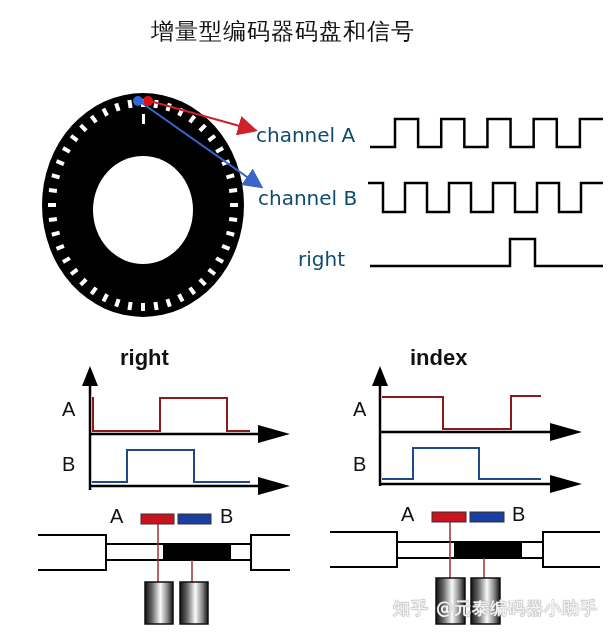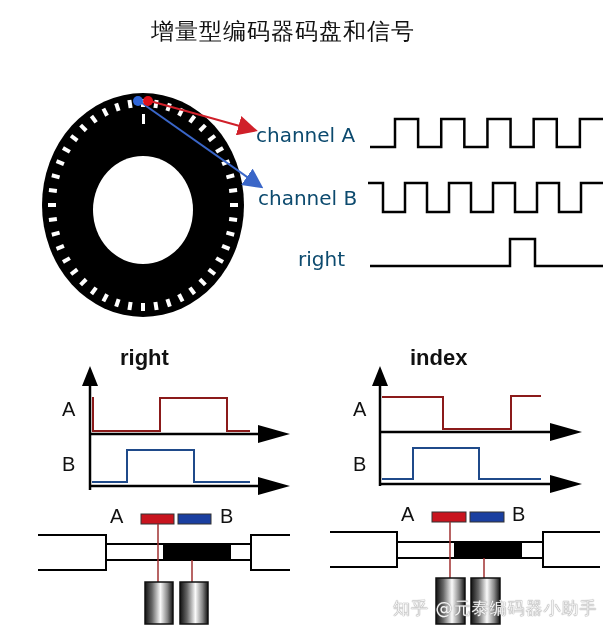"知乎 @元泰编码器小助手" div.abs { font-weight: none -> bold }
